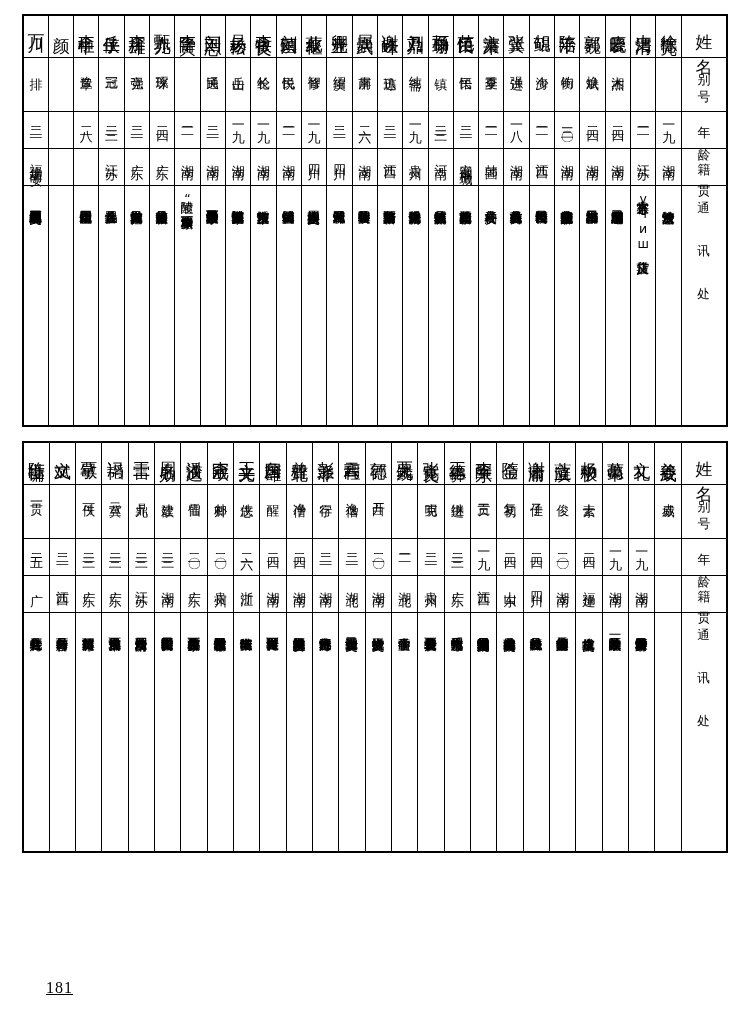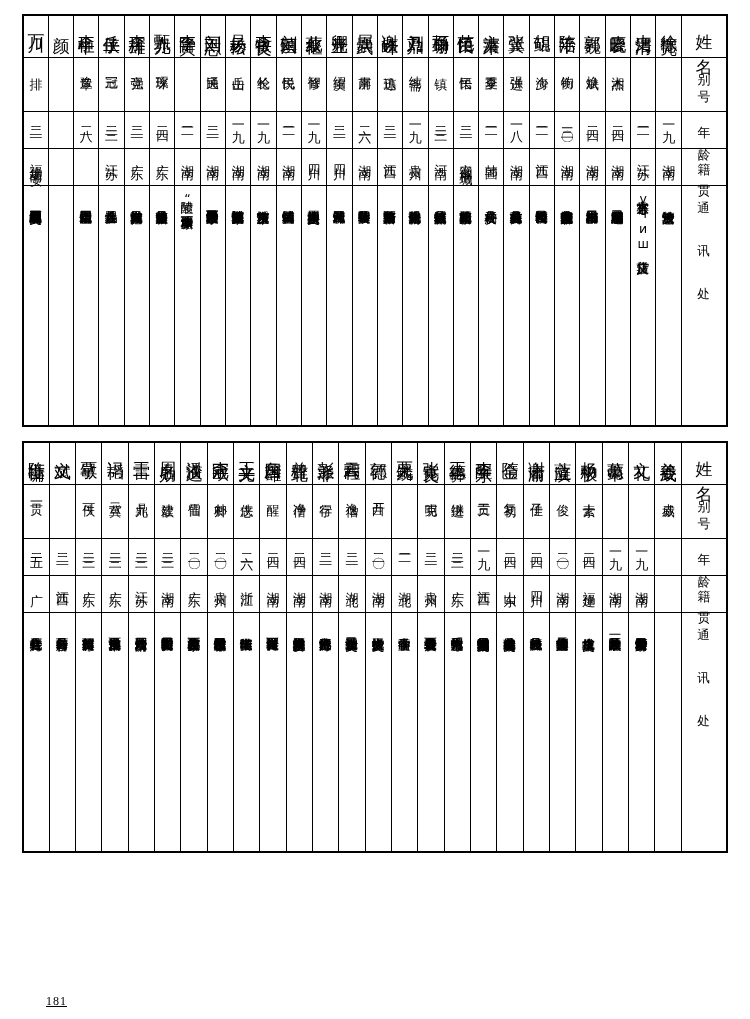"181" .page-no { bottom: 10px -> 22px; font-size: 12px -> 16px }
